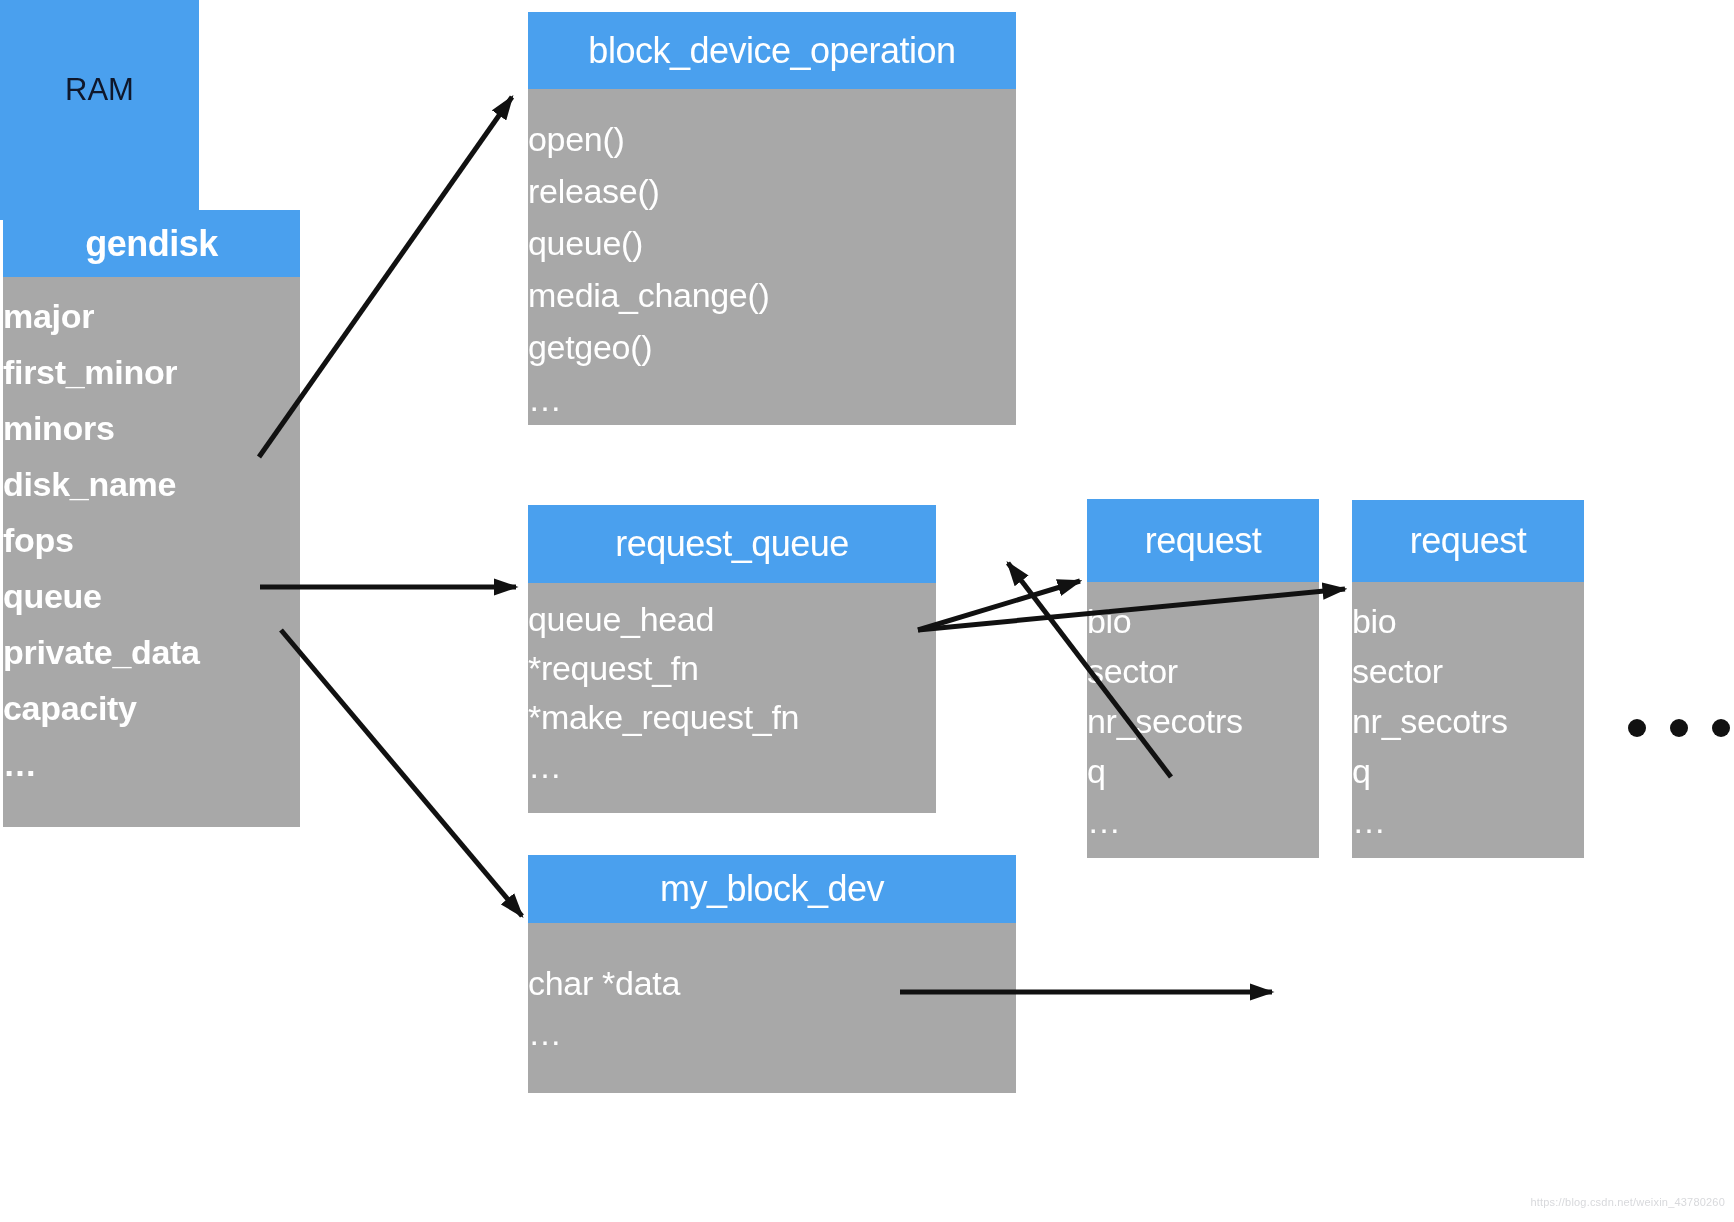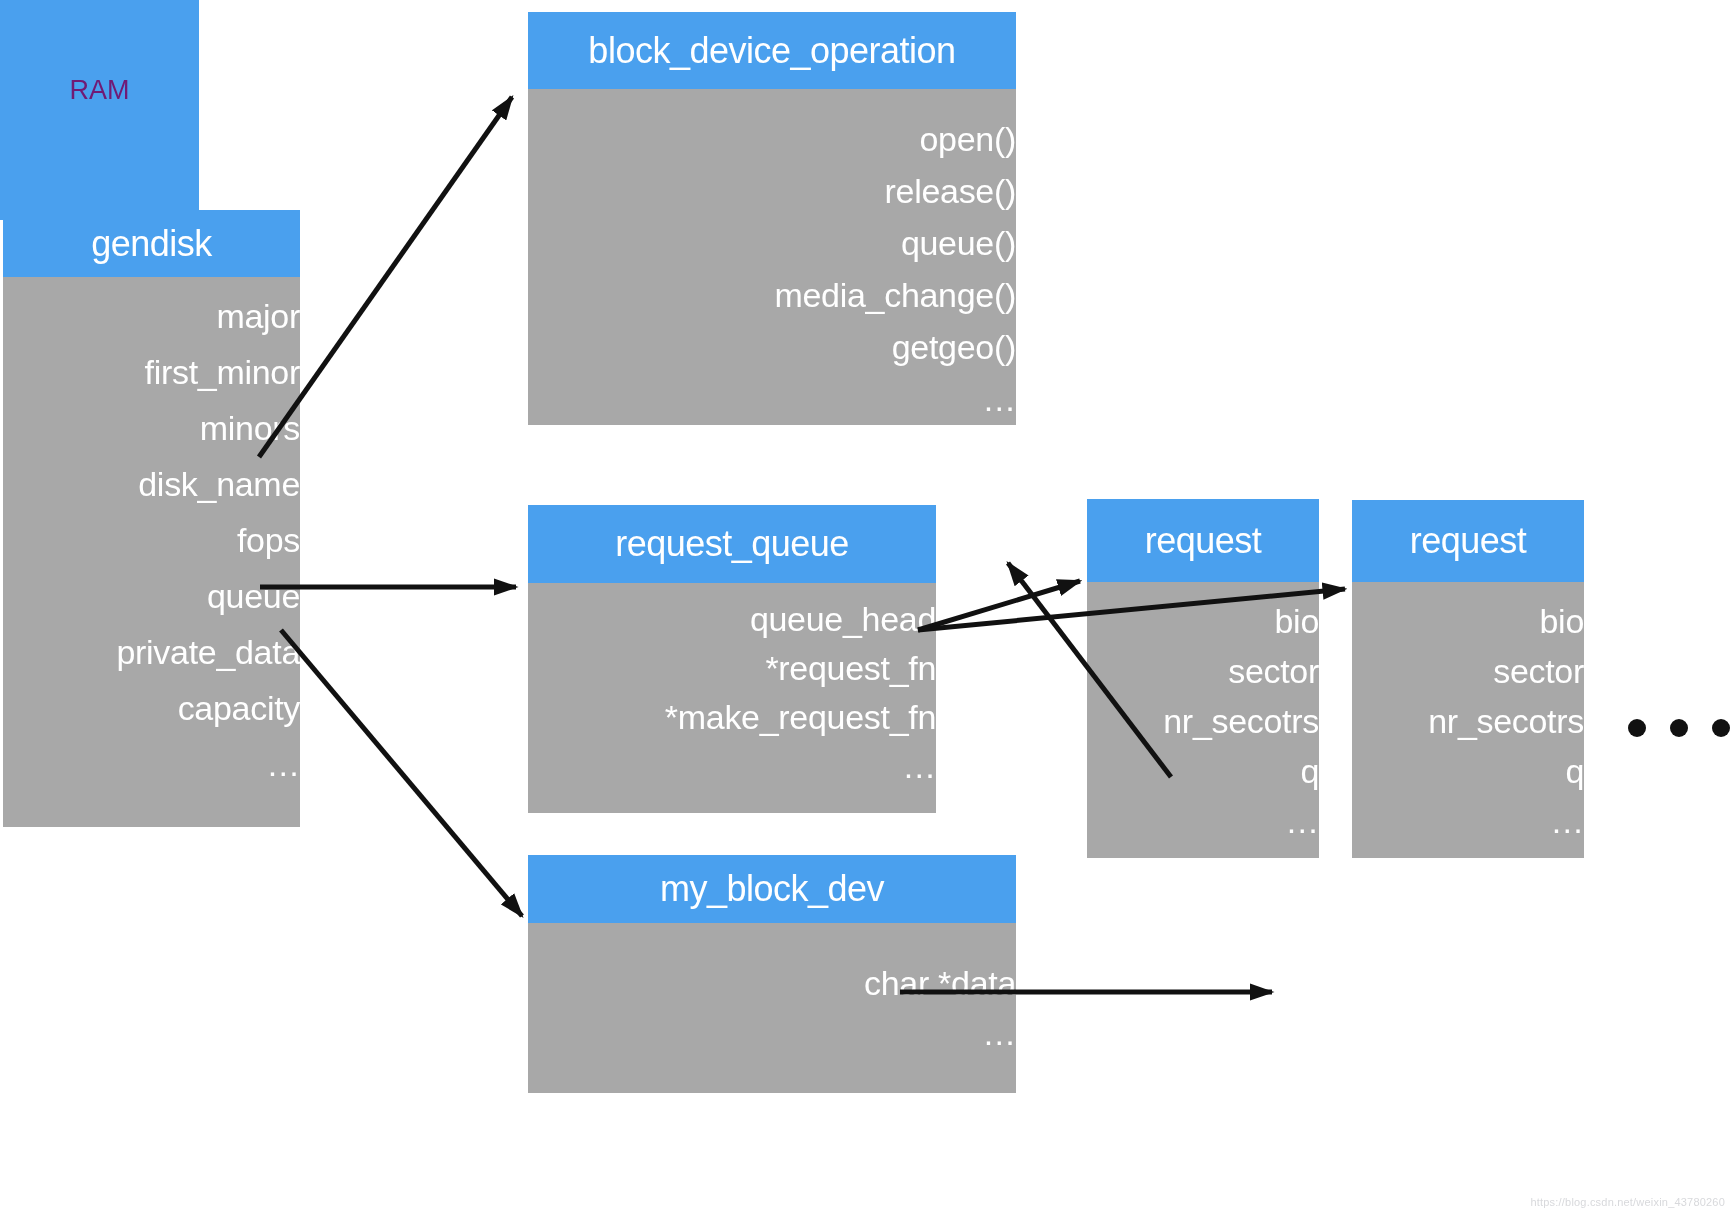"RAM" .box-ram { color: #701a75 -> #0f172a; font-size: 27px -> 31px }
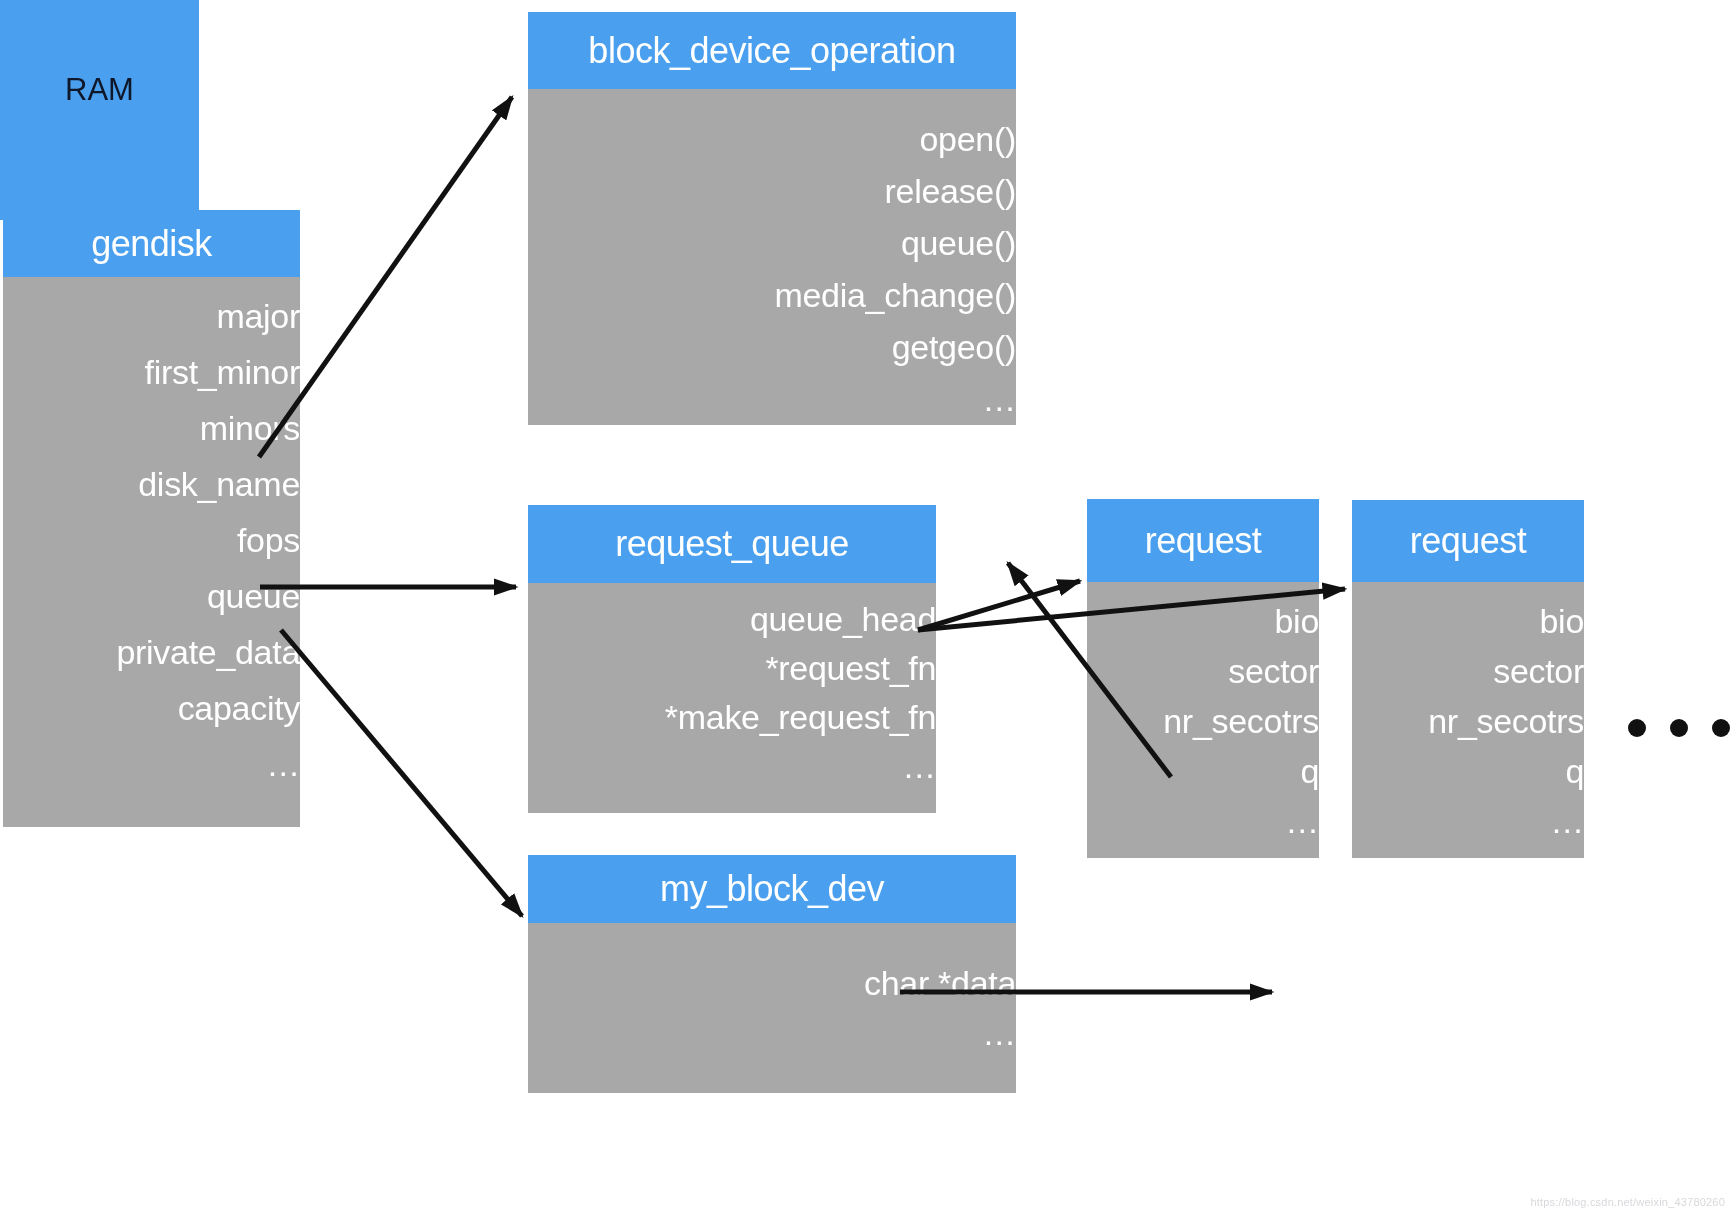"open()" .bd { align-items: flex-end -> flex-start }
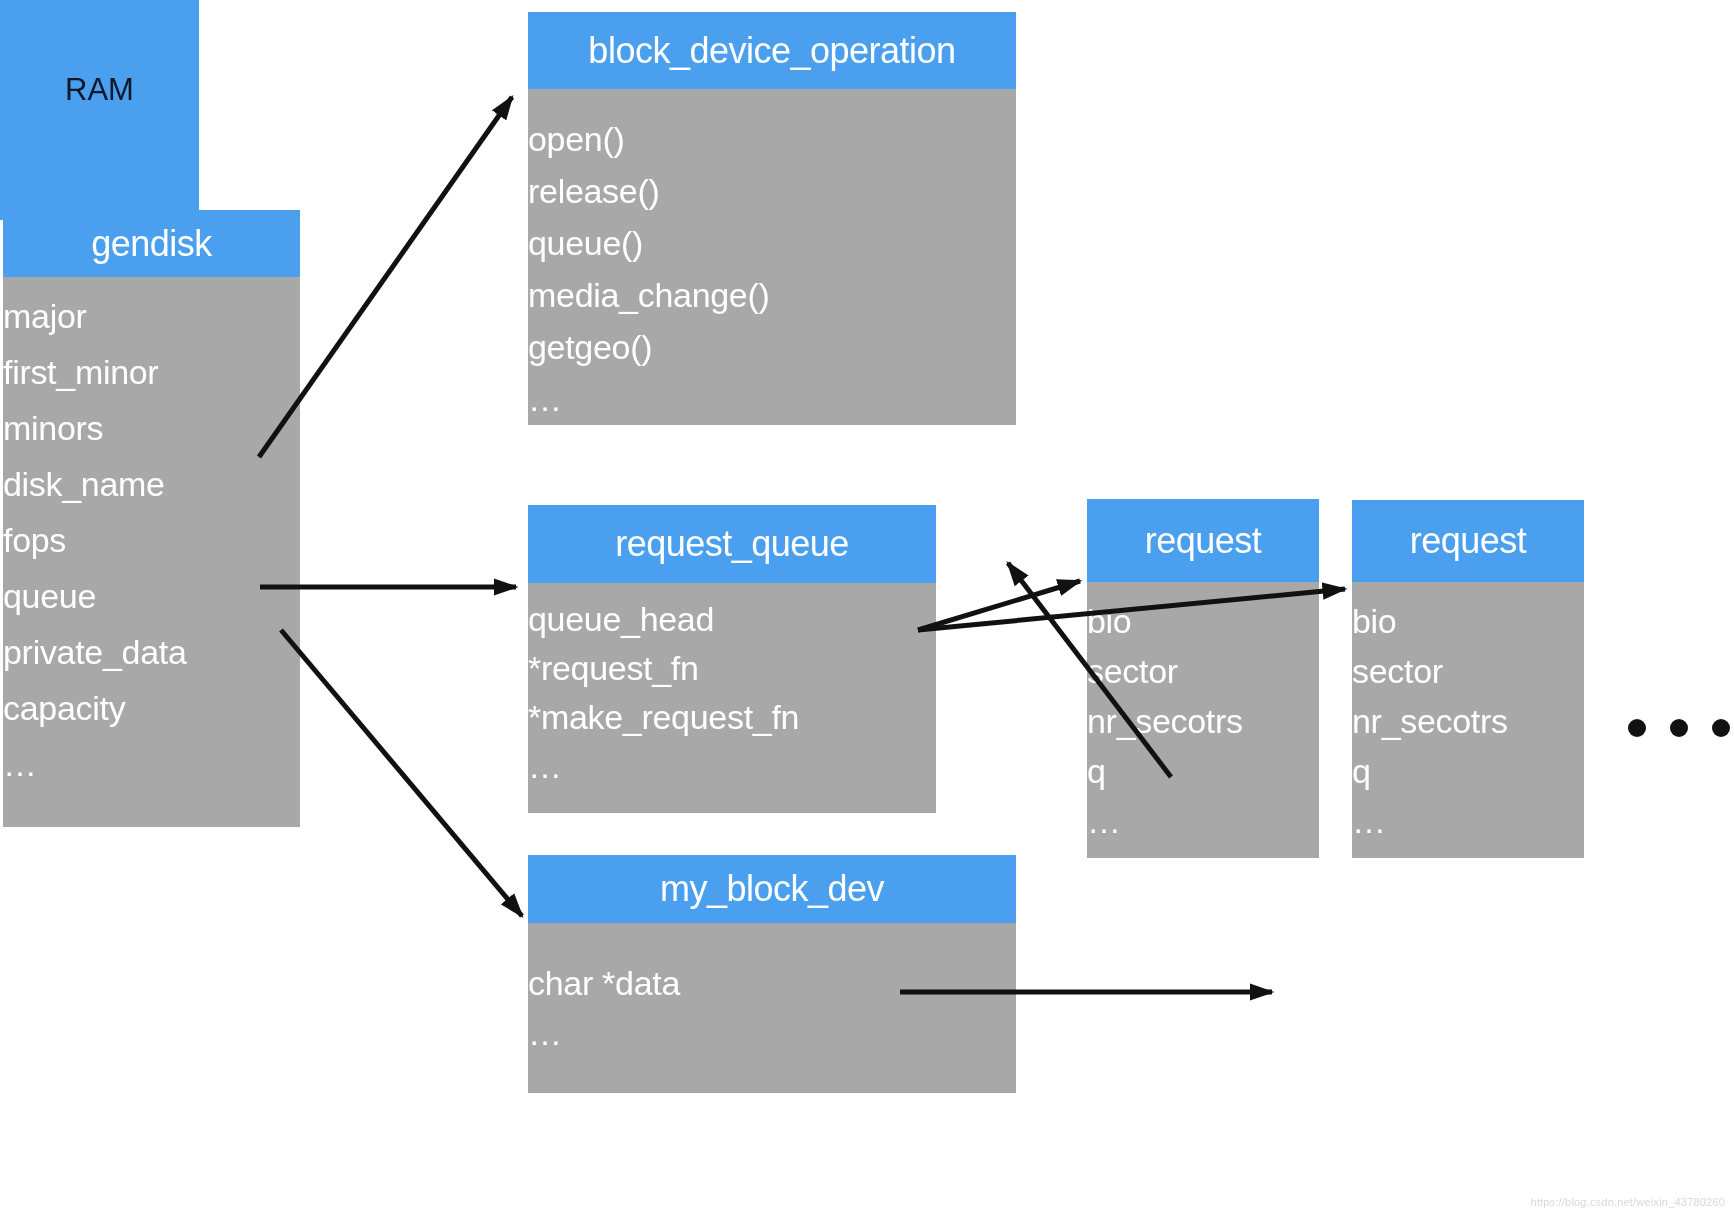"gendisk" .box-gendisk { font-weight: none -> bold }
